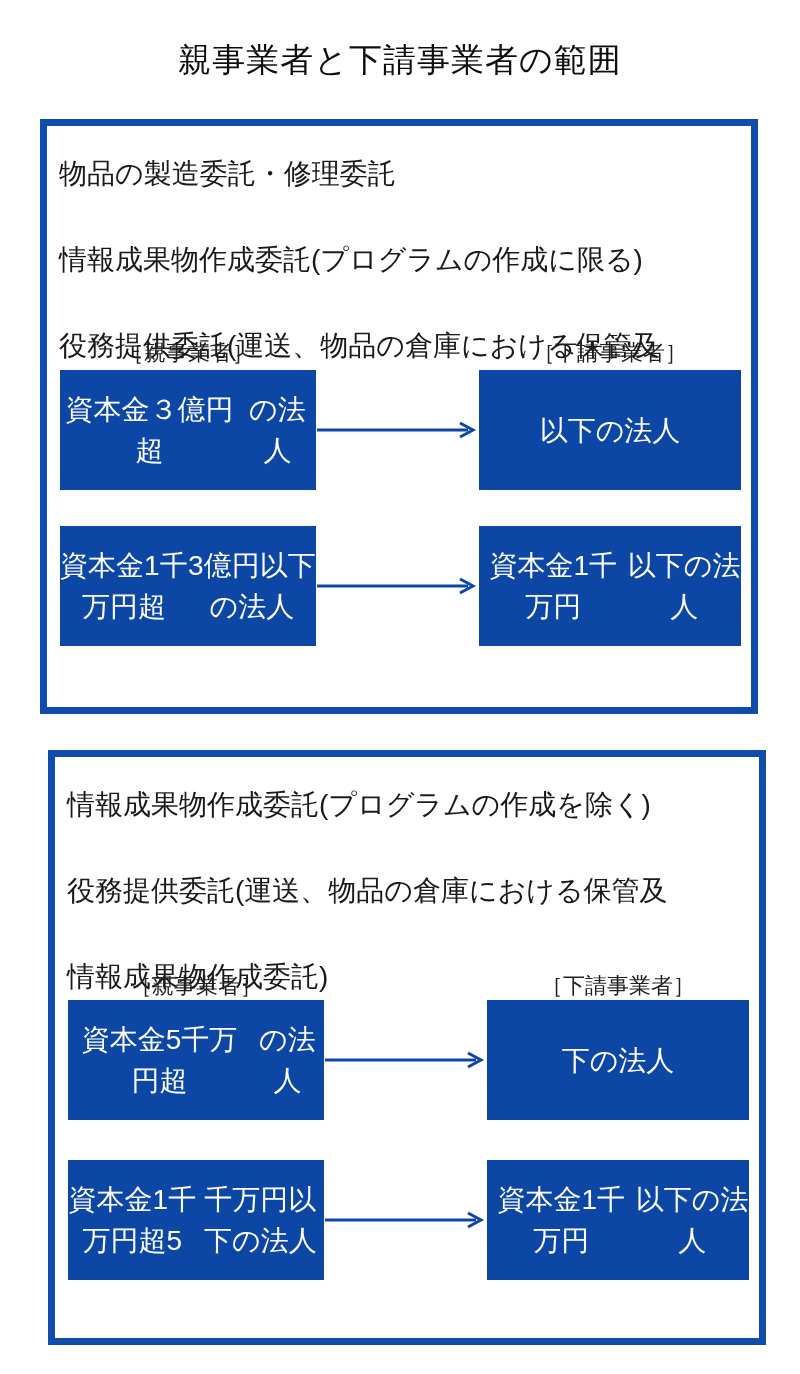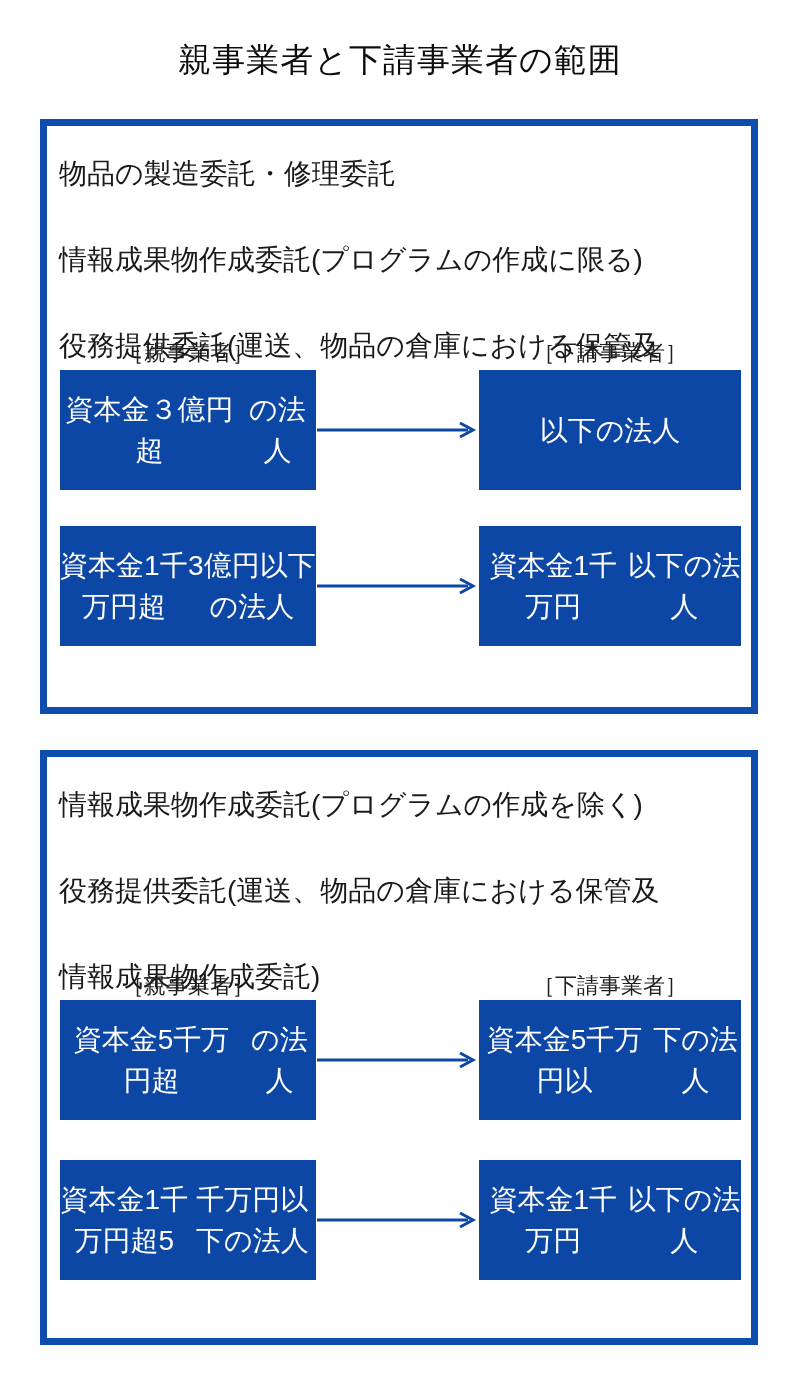"情報成果物作成委託(プログラムの作成を除く)" .panel.s2 { margin-left: none -> 8px }
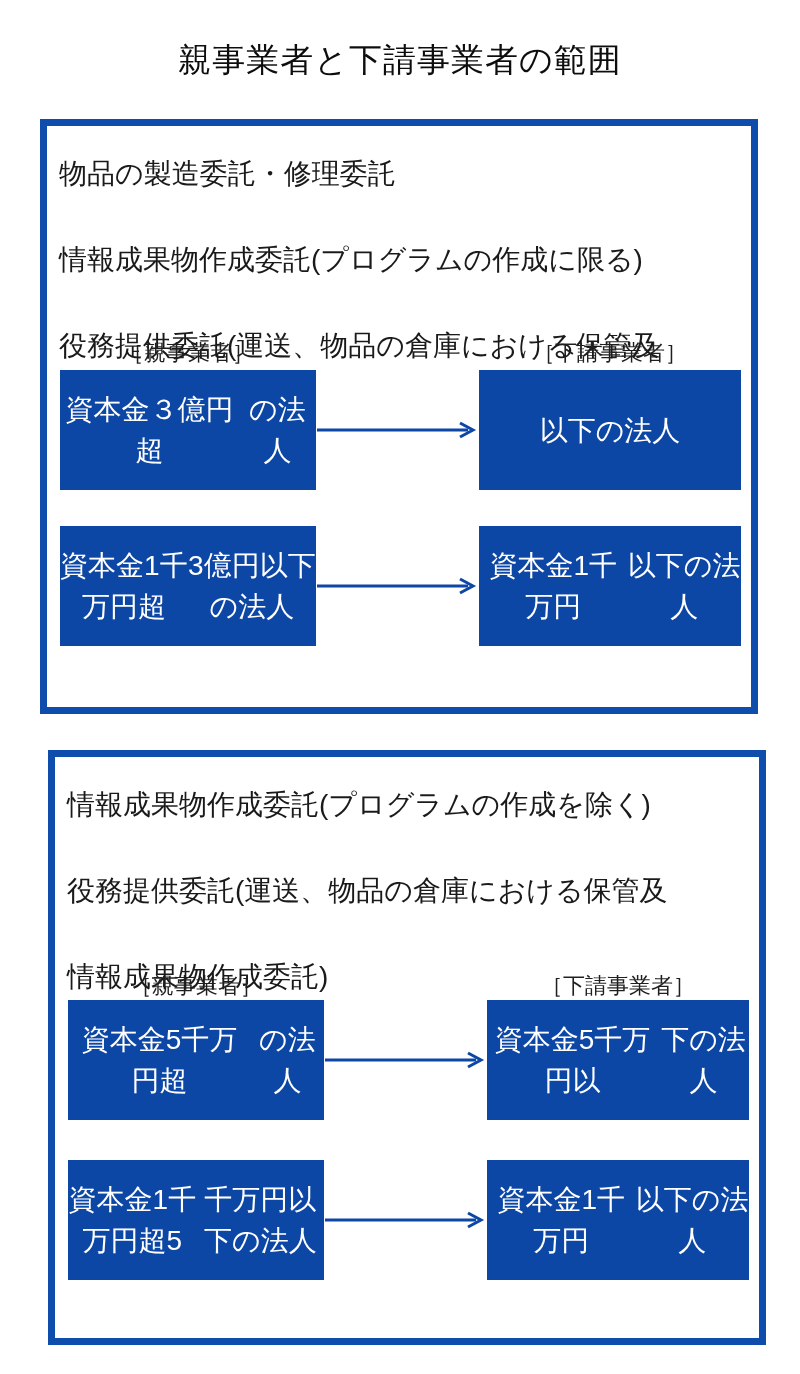"資本金5千万円以" span { html: <span>資本金5千万円以</span> -> none }
